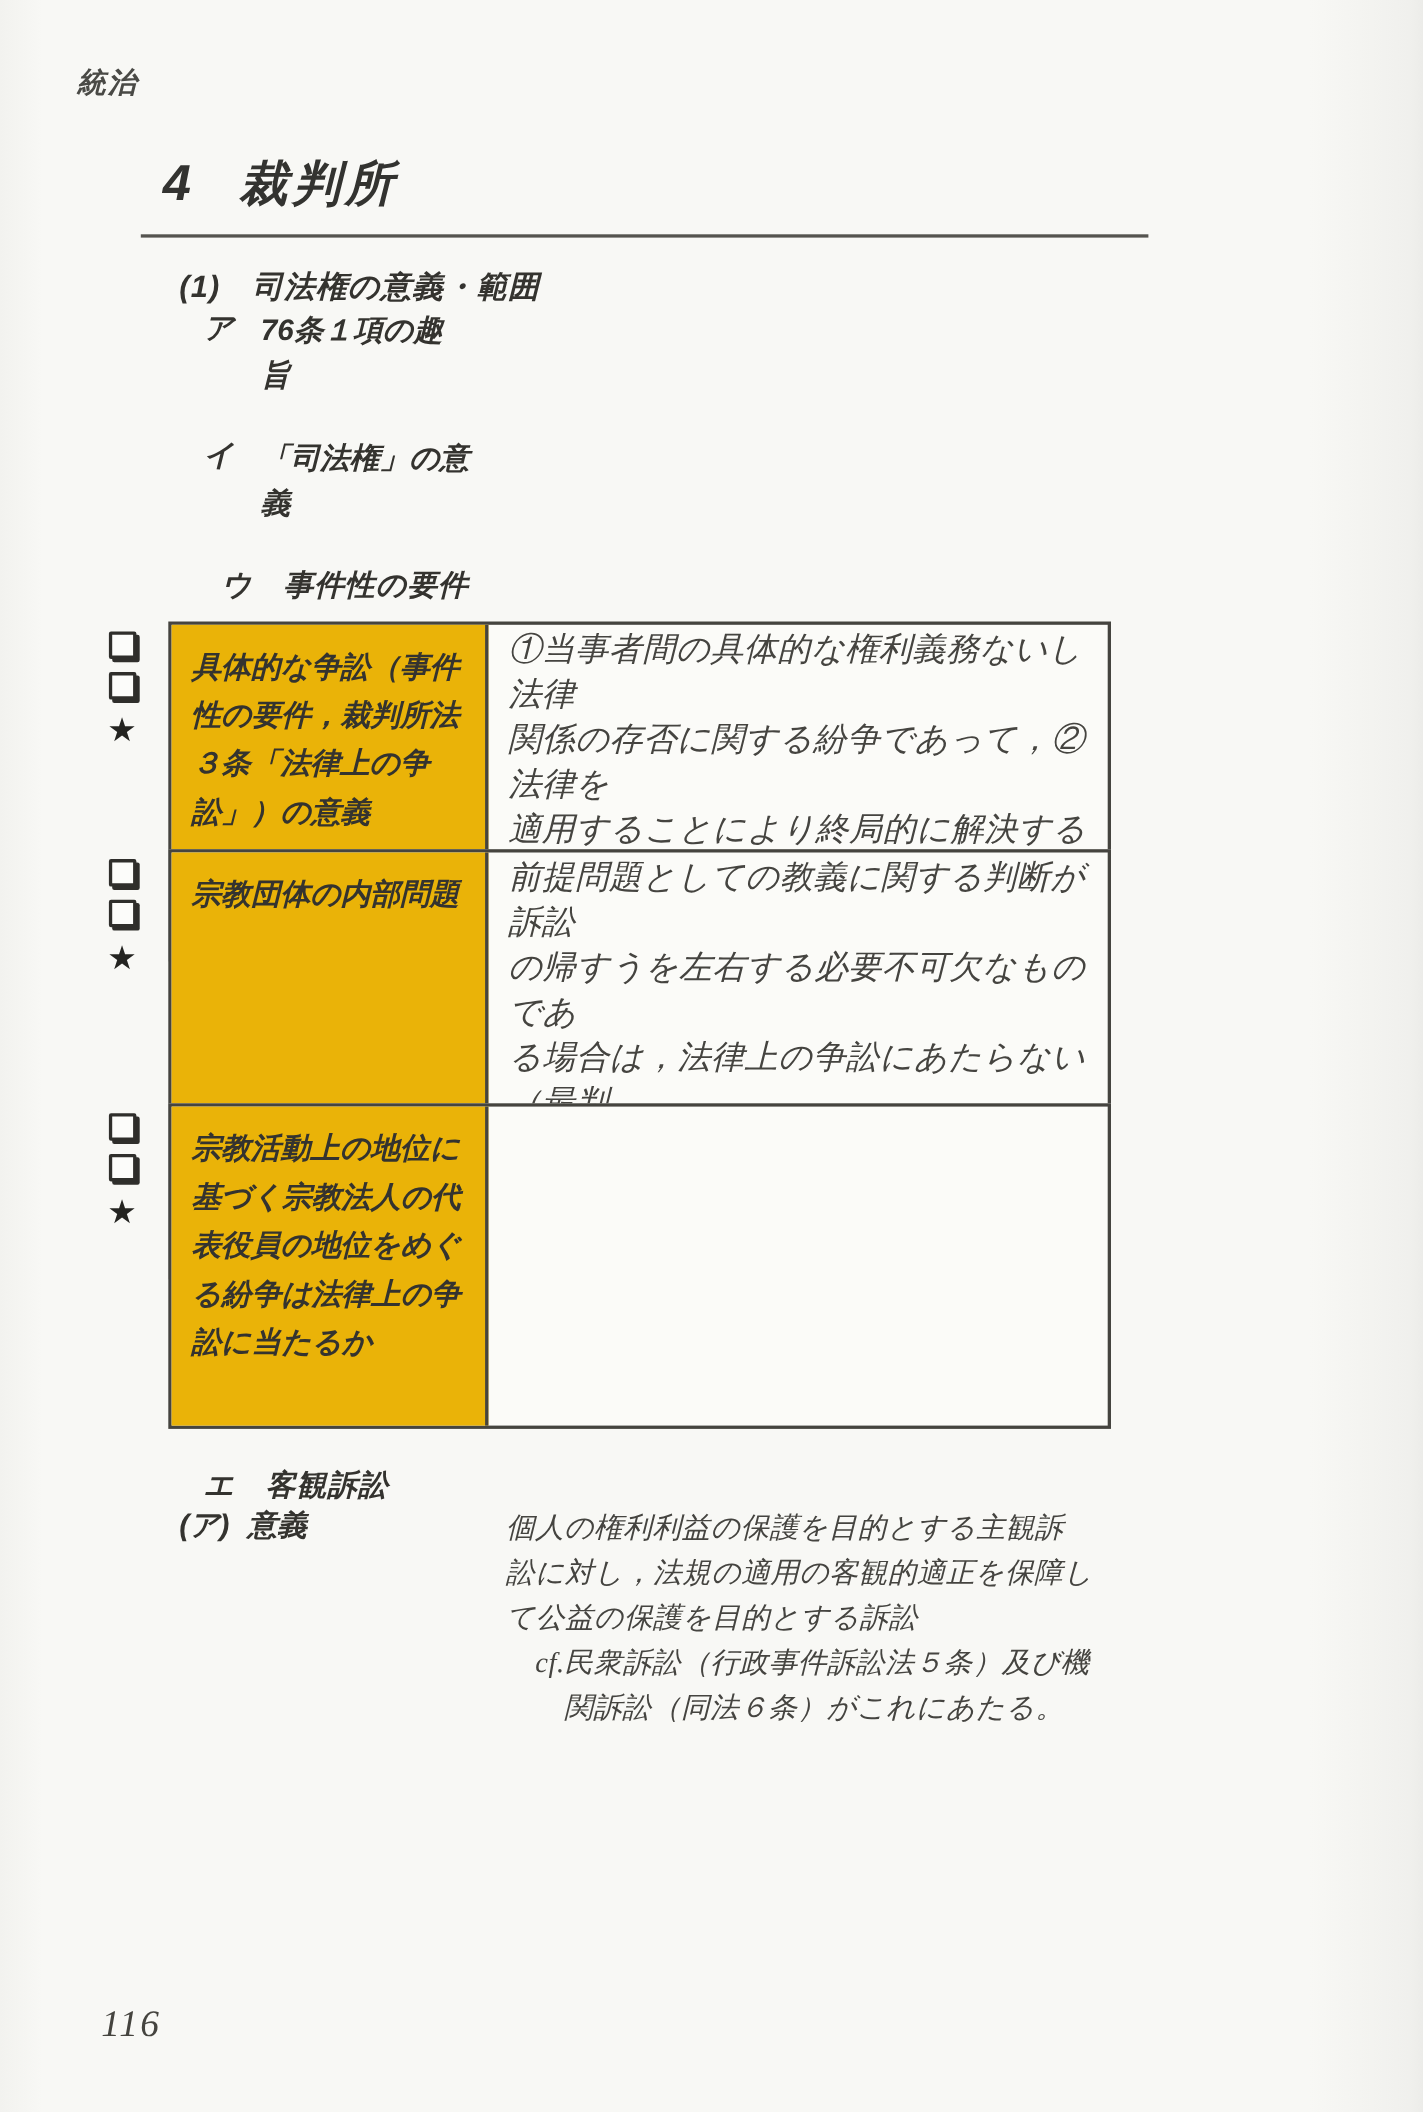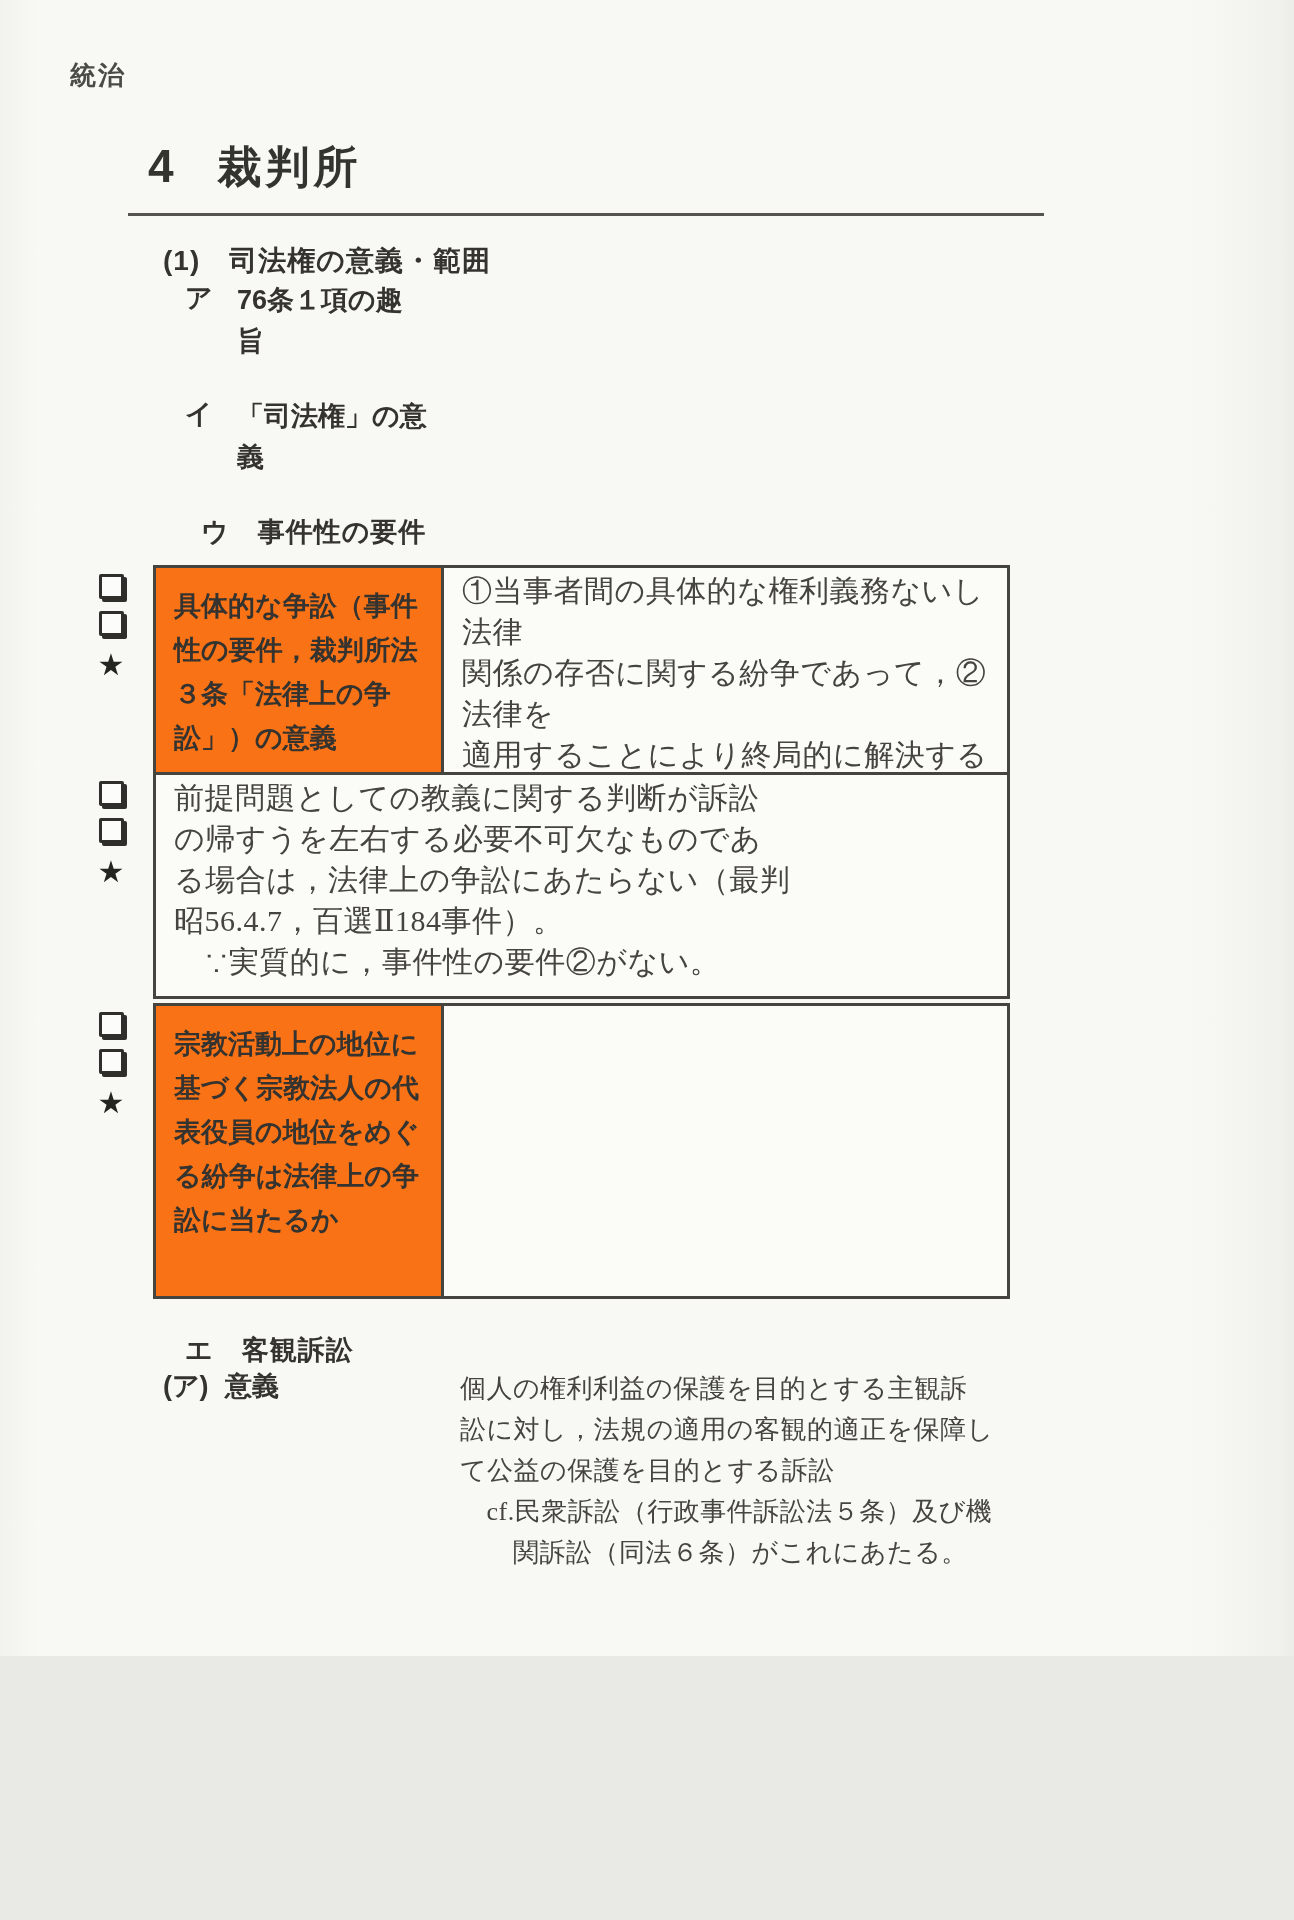"統治" .page { font-style: none -> italic; height: 1656px -> 1920px }
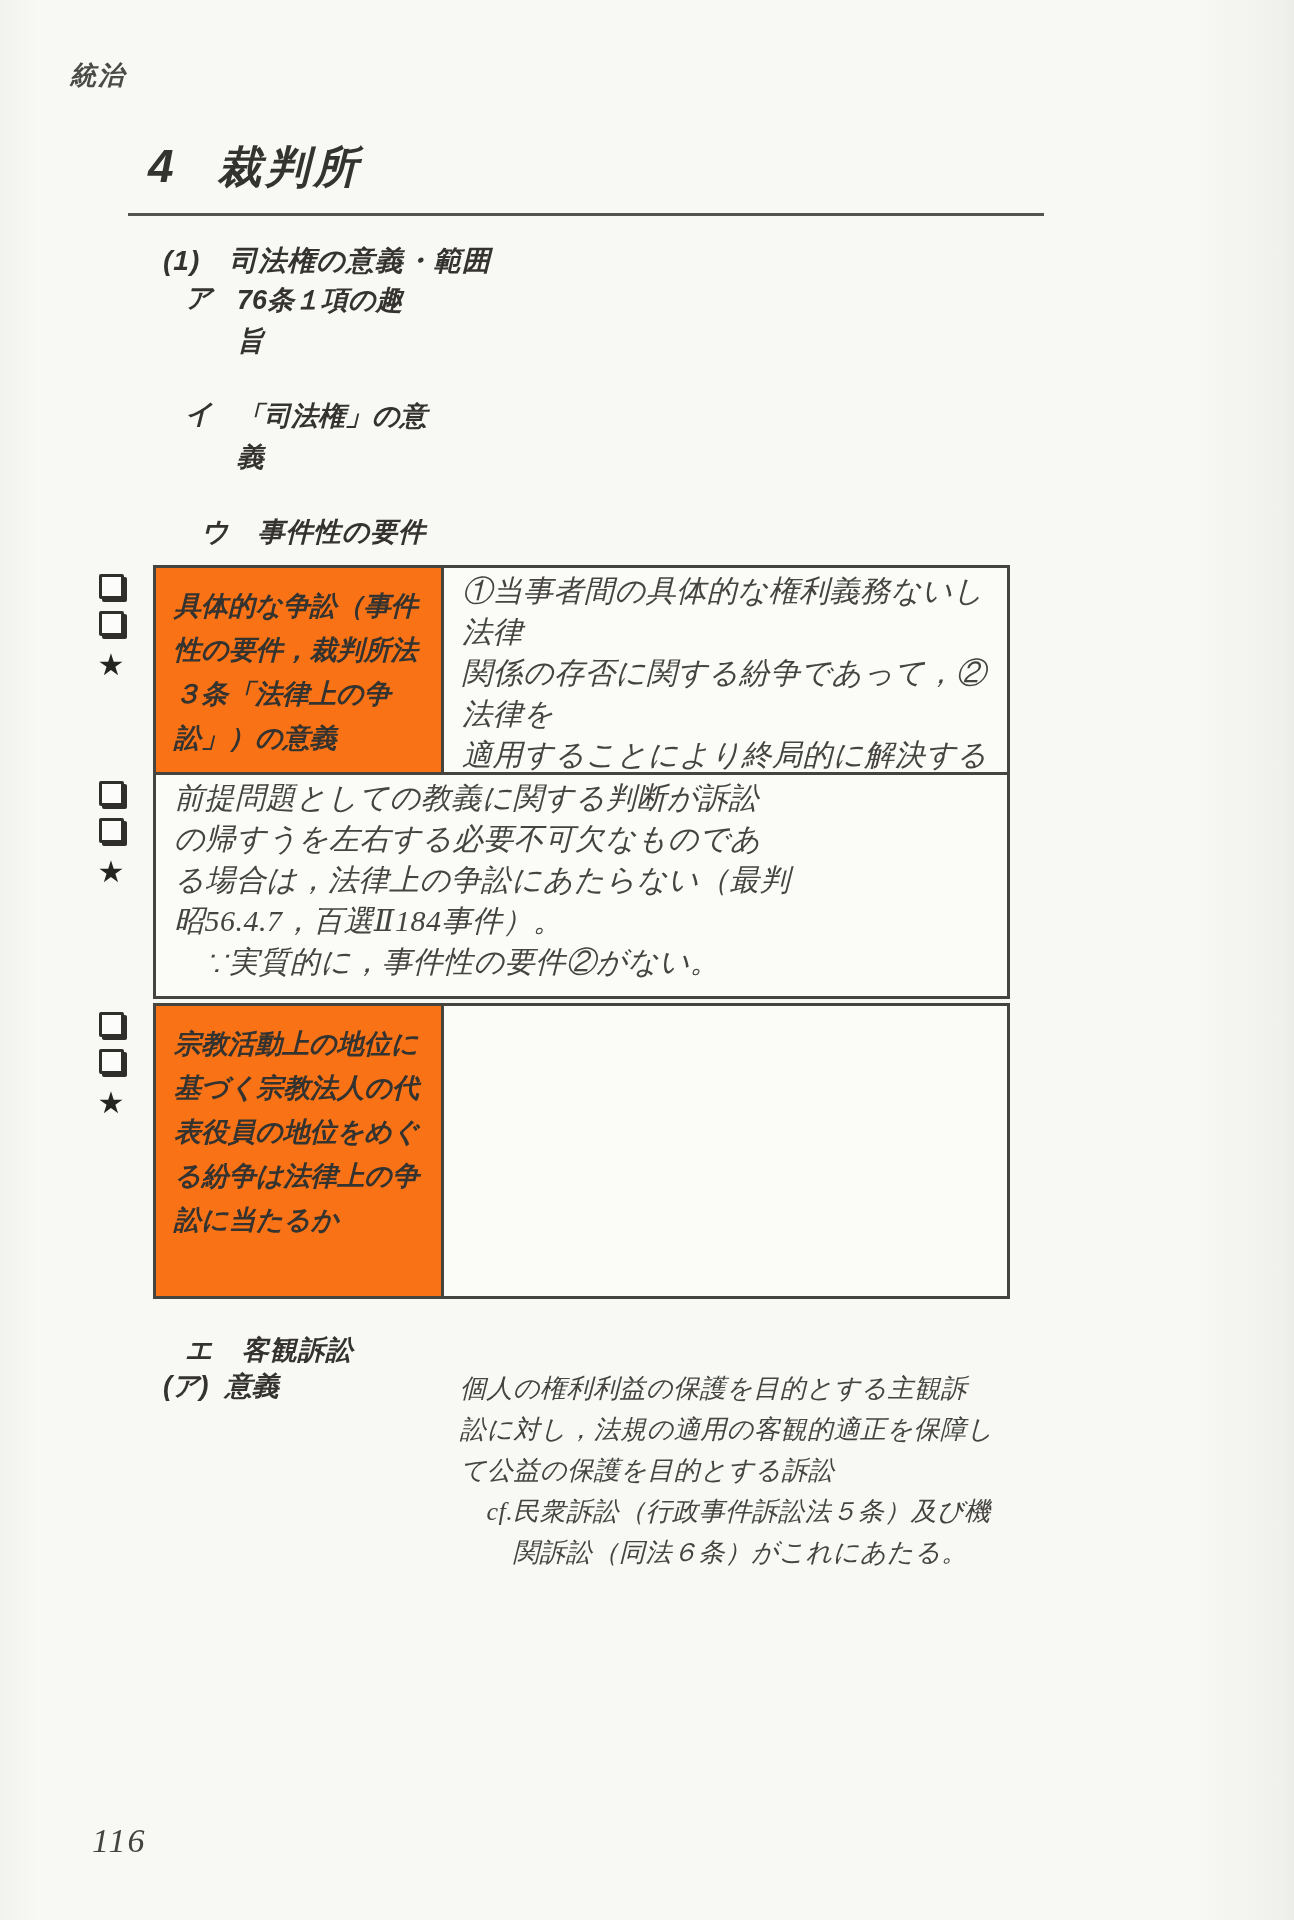"具体的な争訟（事件" .topic-cell { background: #f97316 -> #eab308 }
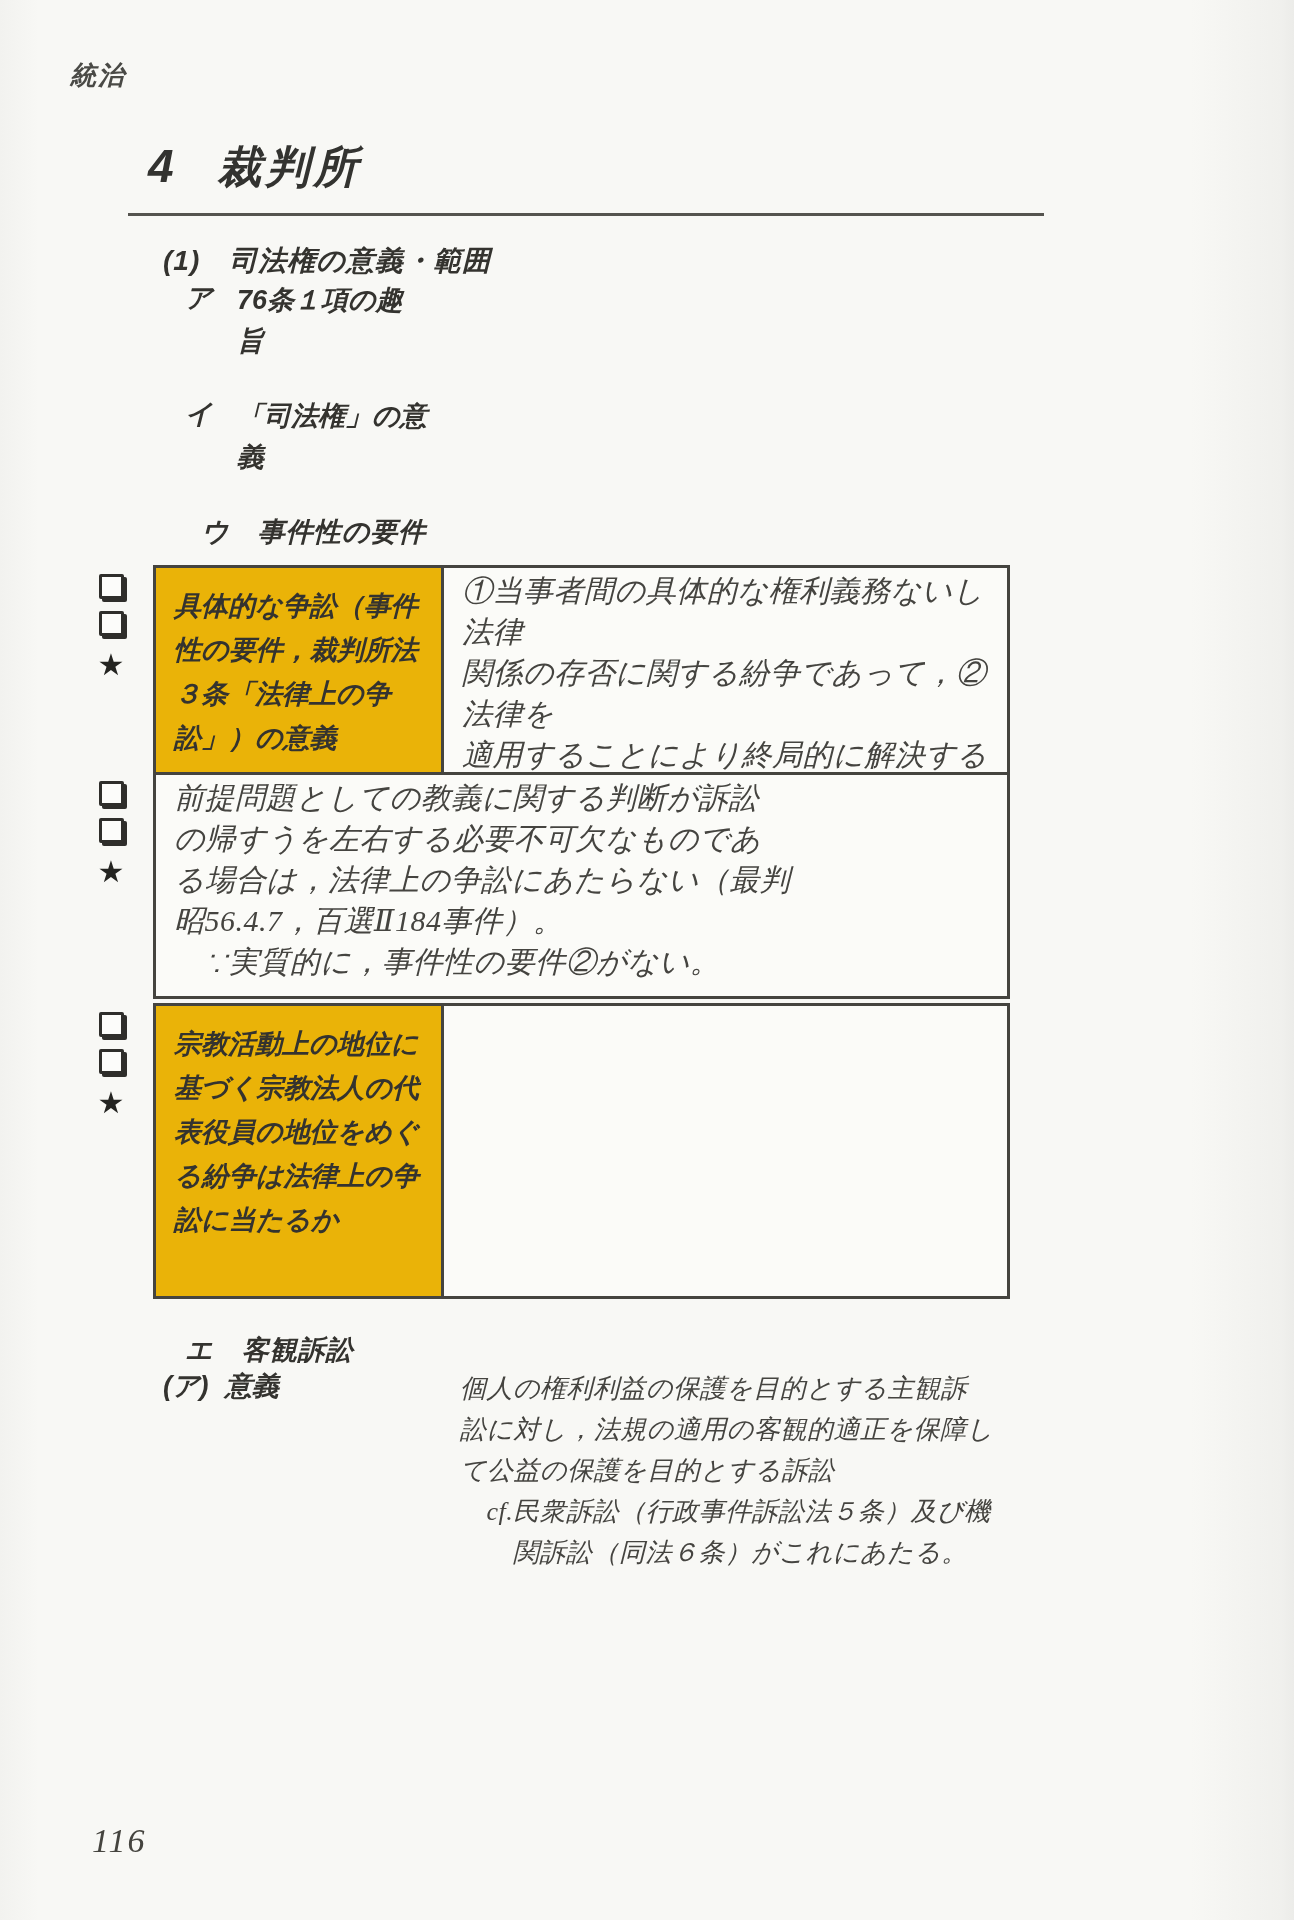"宗教団体の内部問題" div.topic-cell { html: none -> <div>宗教団体の内部問題</div> }
